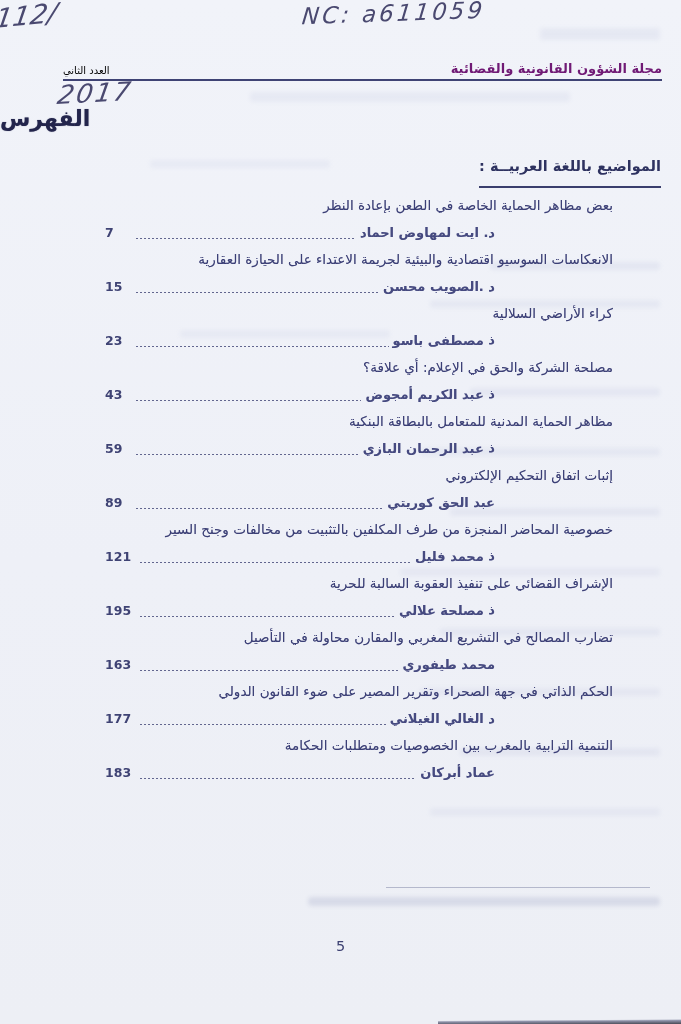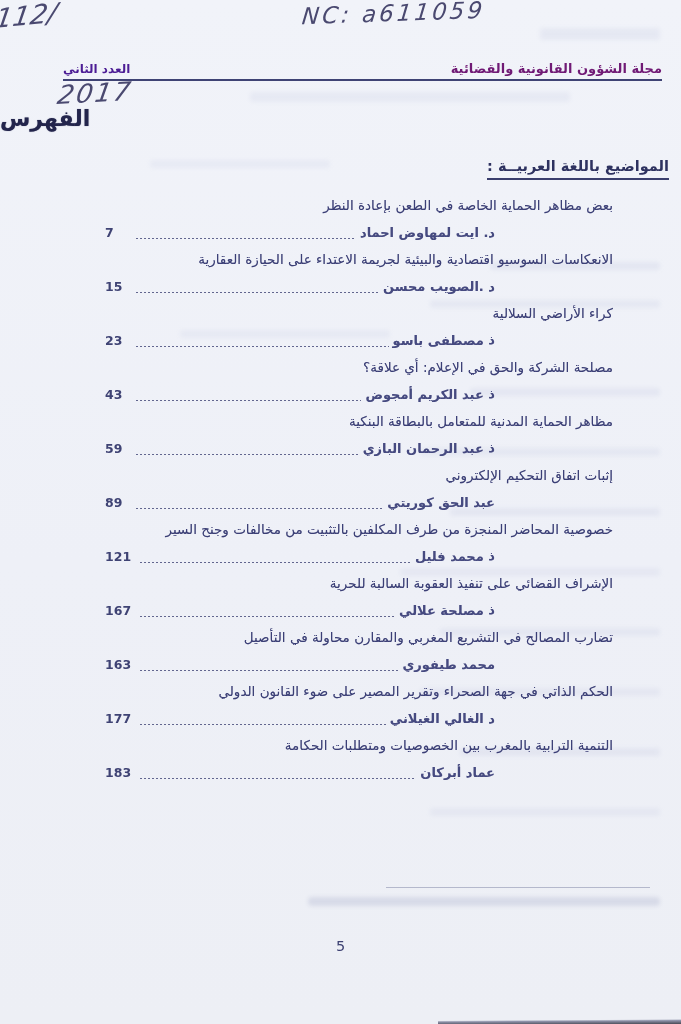"العدد الثاني" #header .issue-label { color: #4c1d95 -> #000000; font-size: 12px -> 10px; font-weight: bold -> normal }
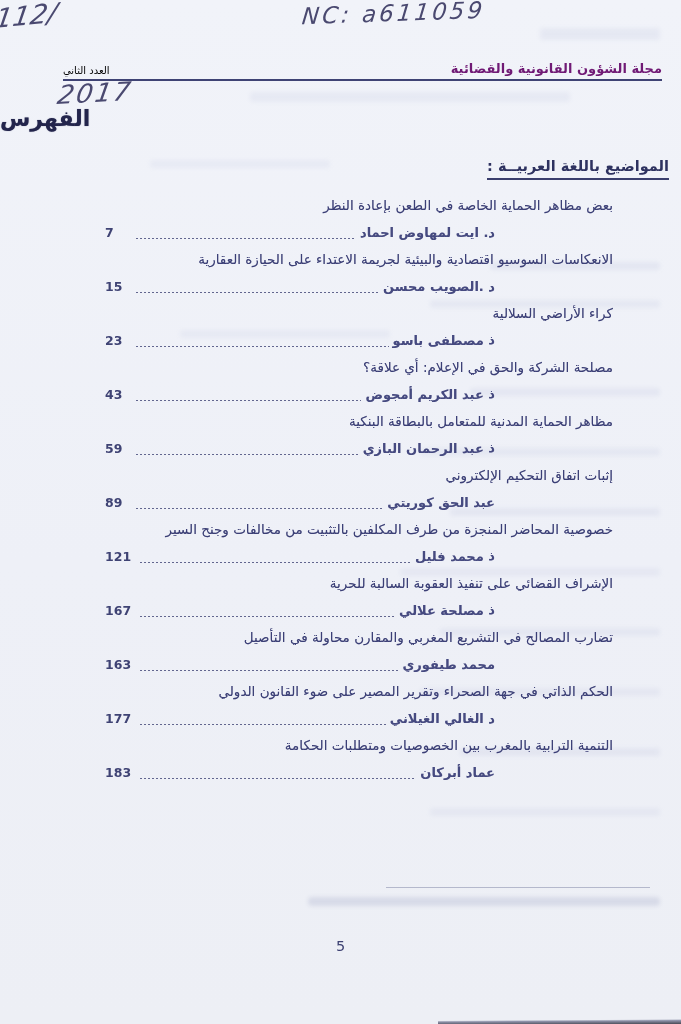"المواضيع باللغة العربيــة :" #section-heading { padding-bottom: 4px -> 12px; right: 12px -> 20px }
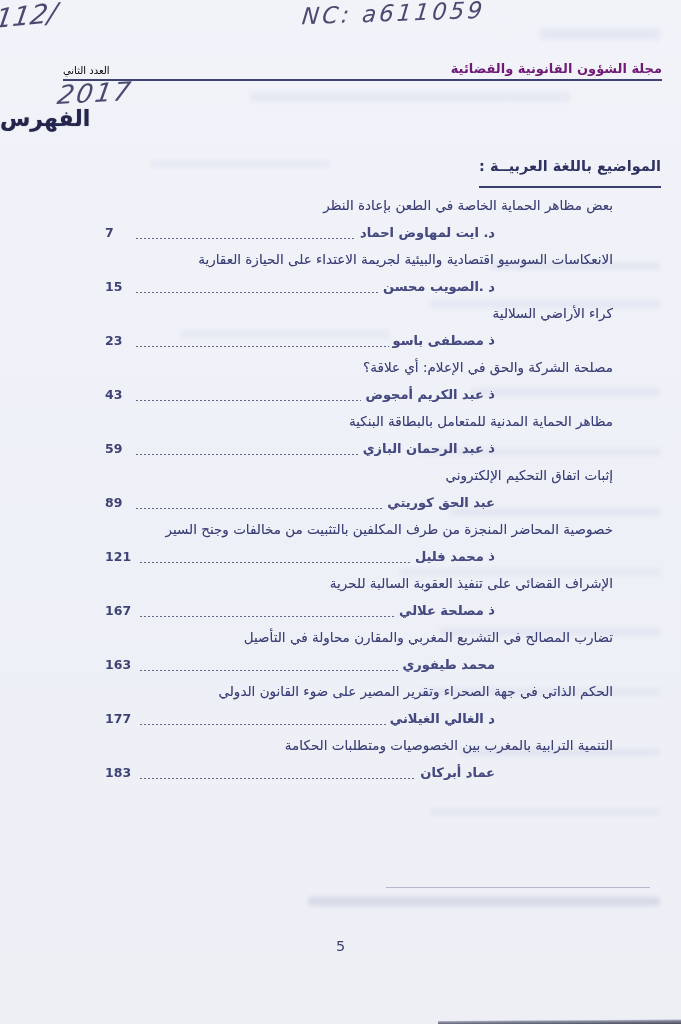"167" span.toc-page { text: 167 -> 195 }
